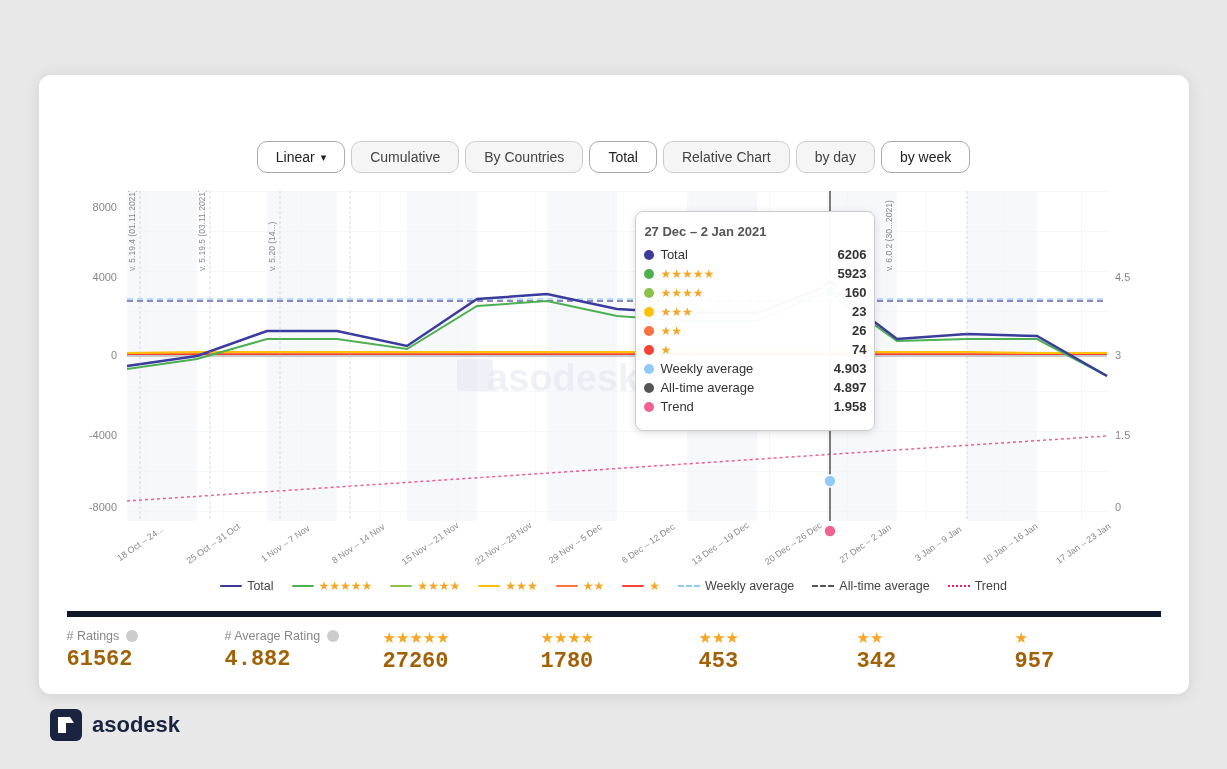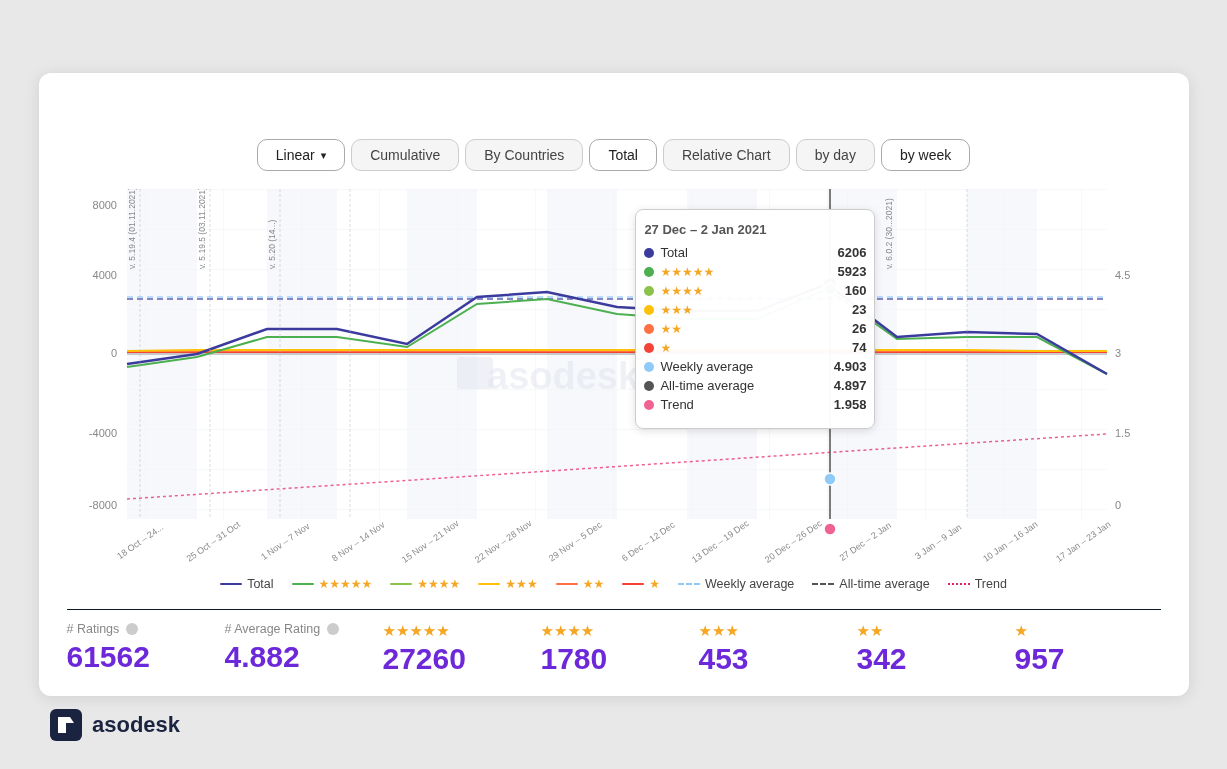"# Ratings" .stats-row { border-top: 1px solid #0f172a -> 6px solid #0f172a }
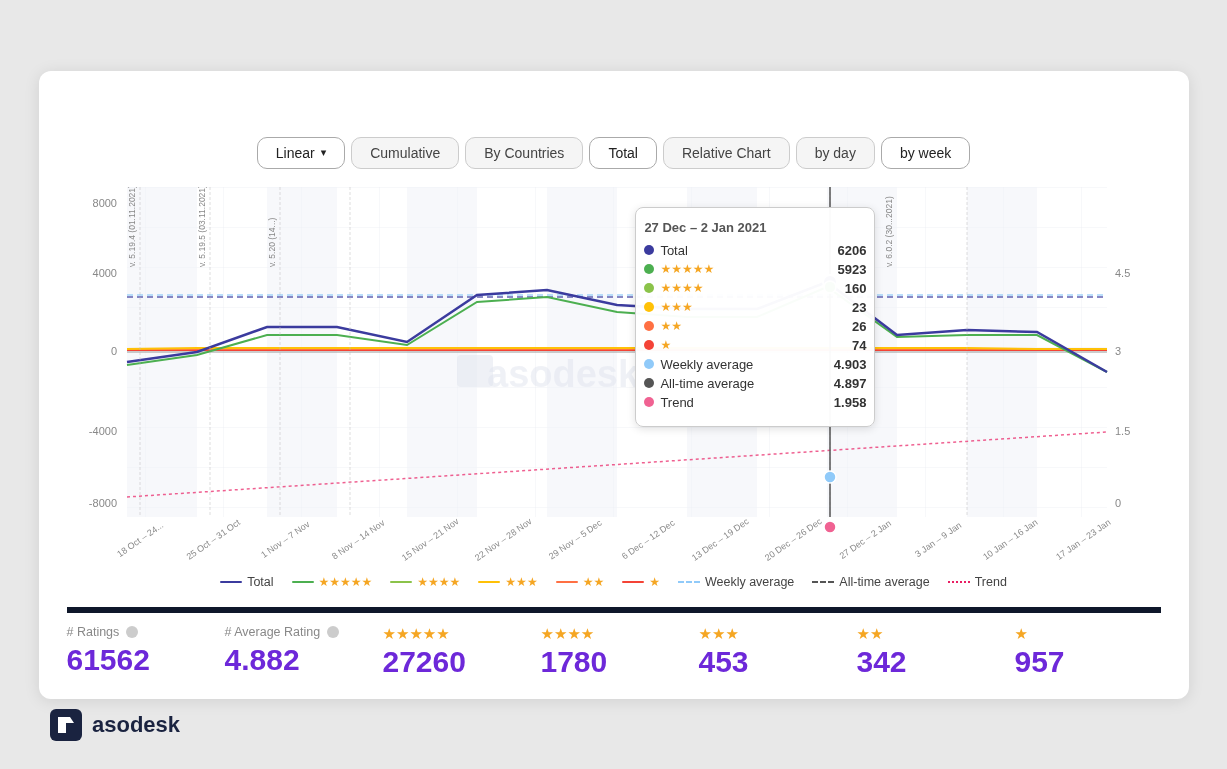"61562" .stat-value { color: #6d28d9 -> #a16207; font-family: none -> Liberation Mono, monospace; font-size: 30px -> 22px }
